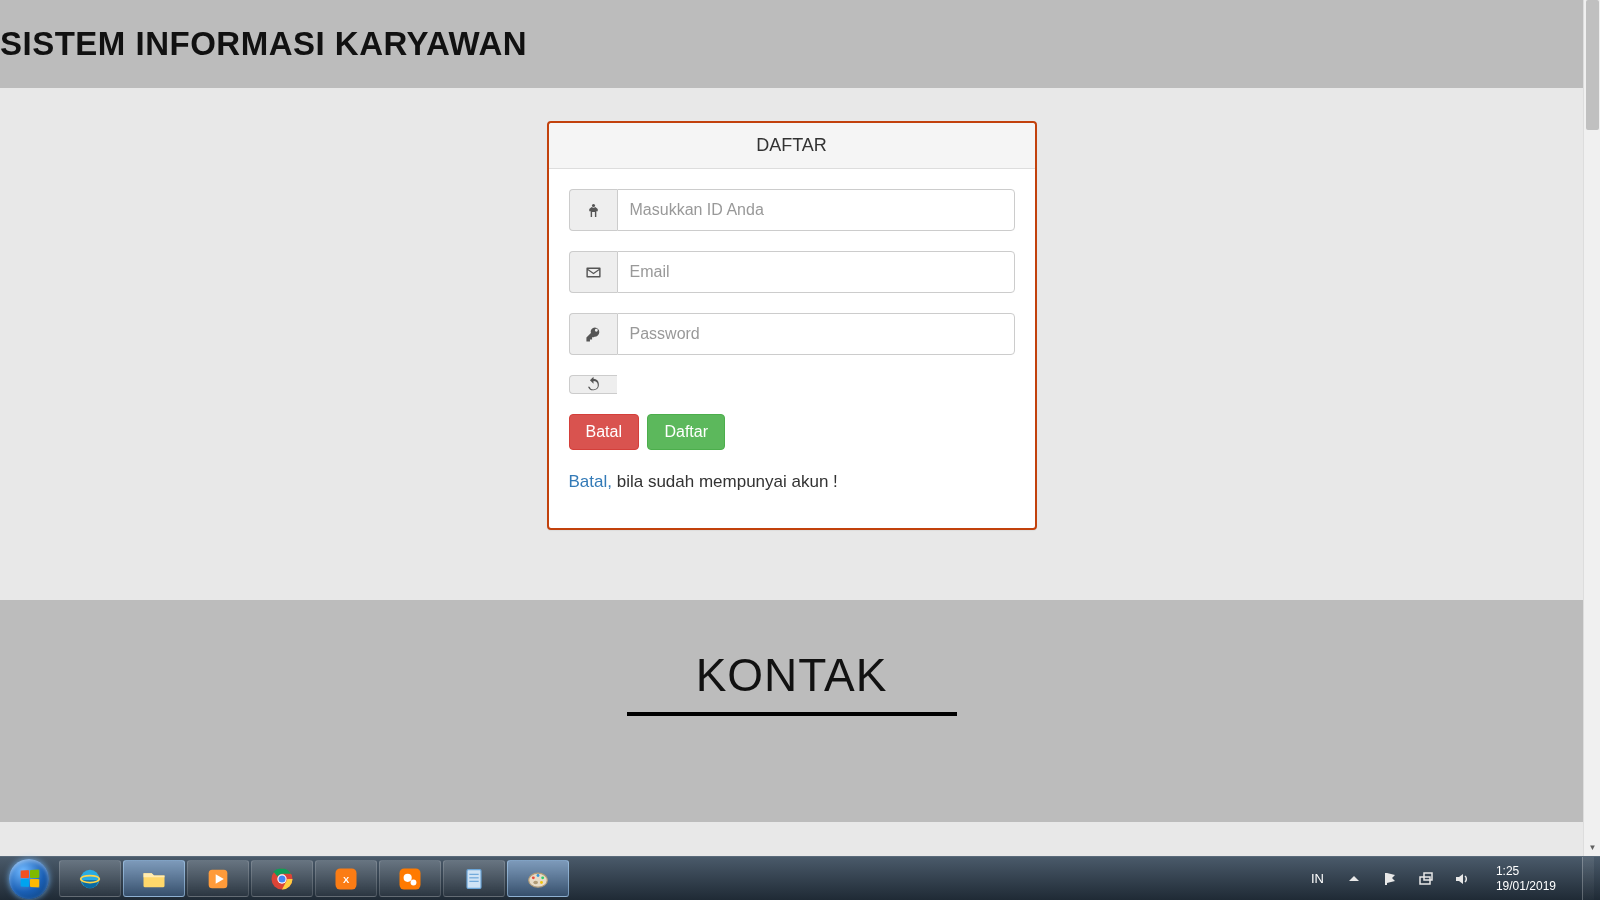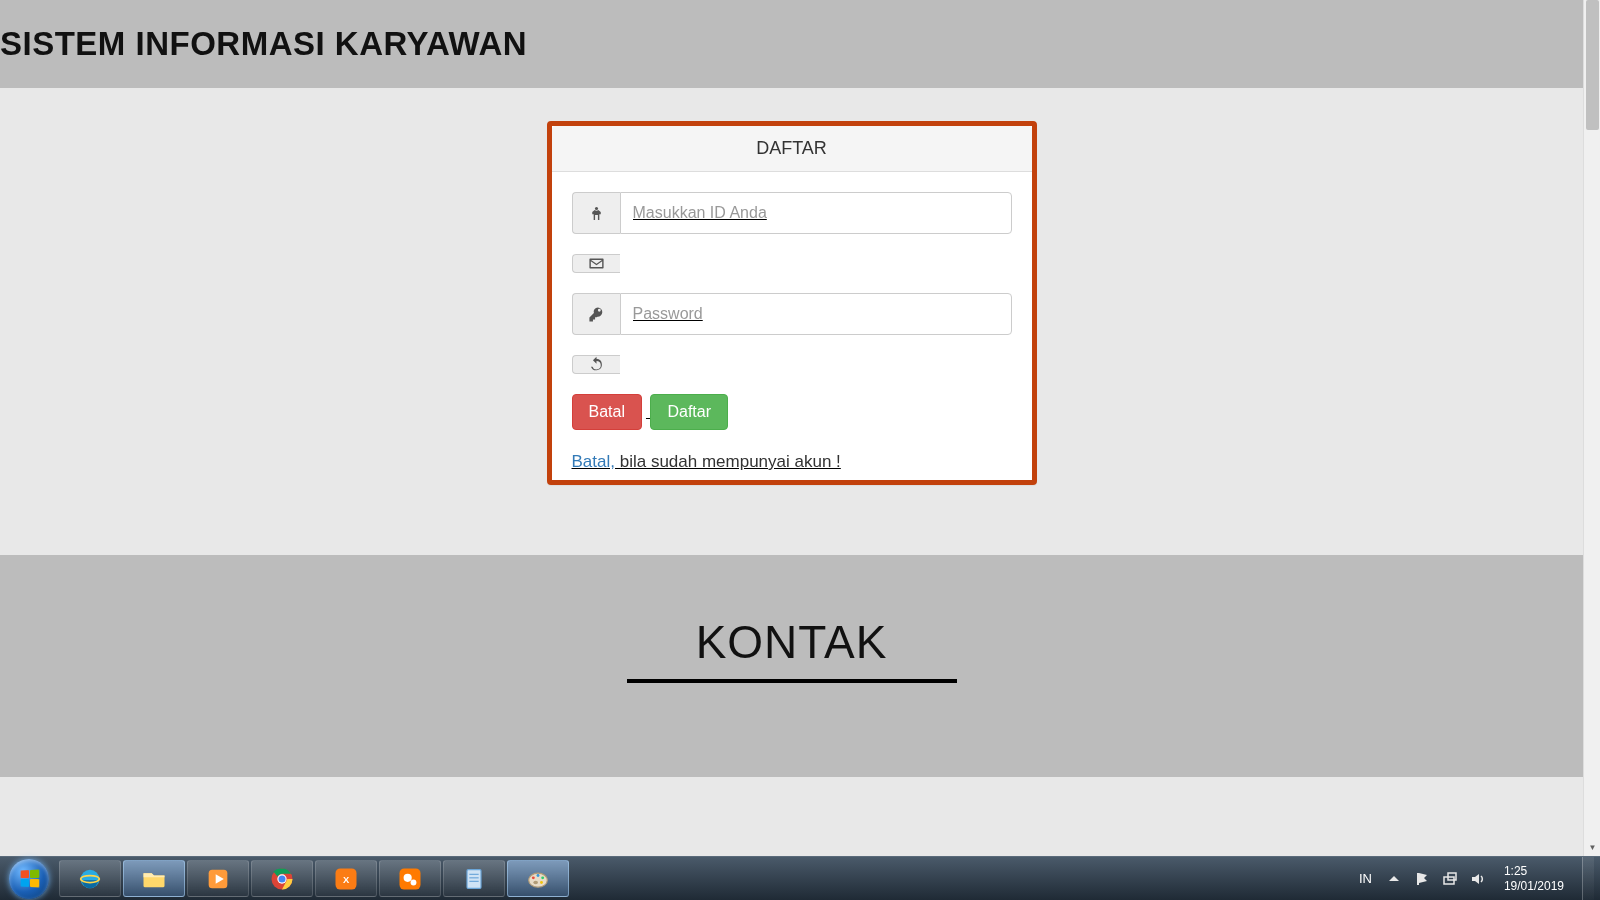"DAFTAR" .panel { border: 5px solid #c2410c -> 2px solid #c2410c }
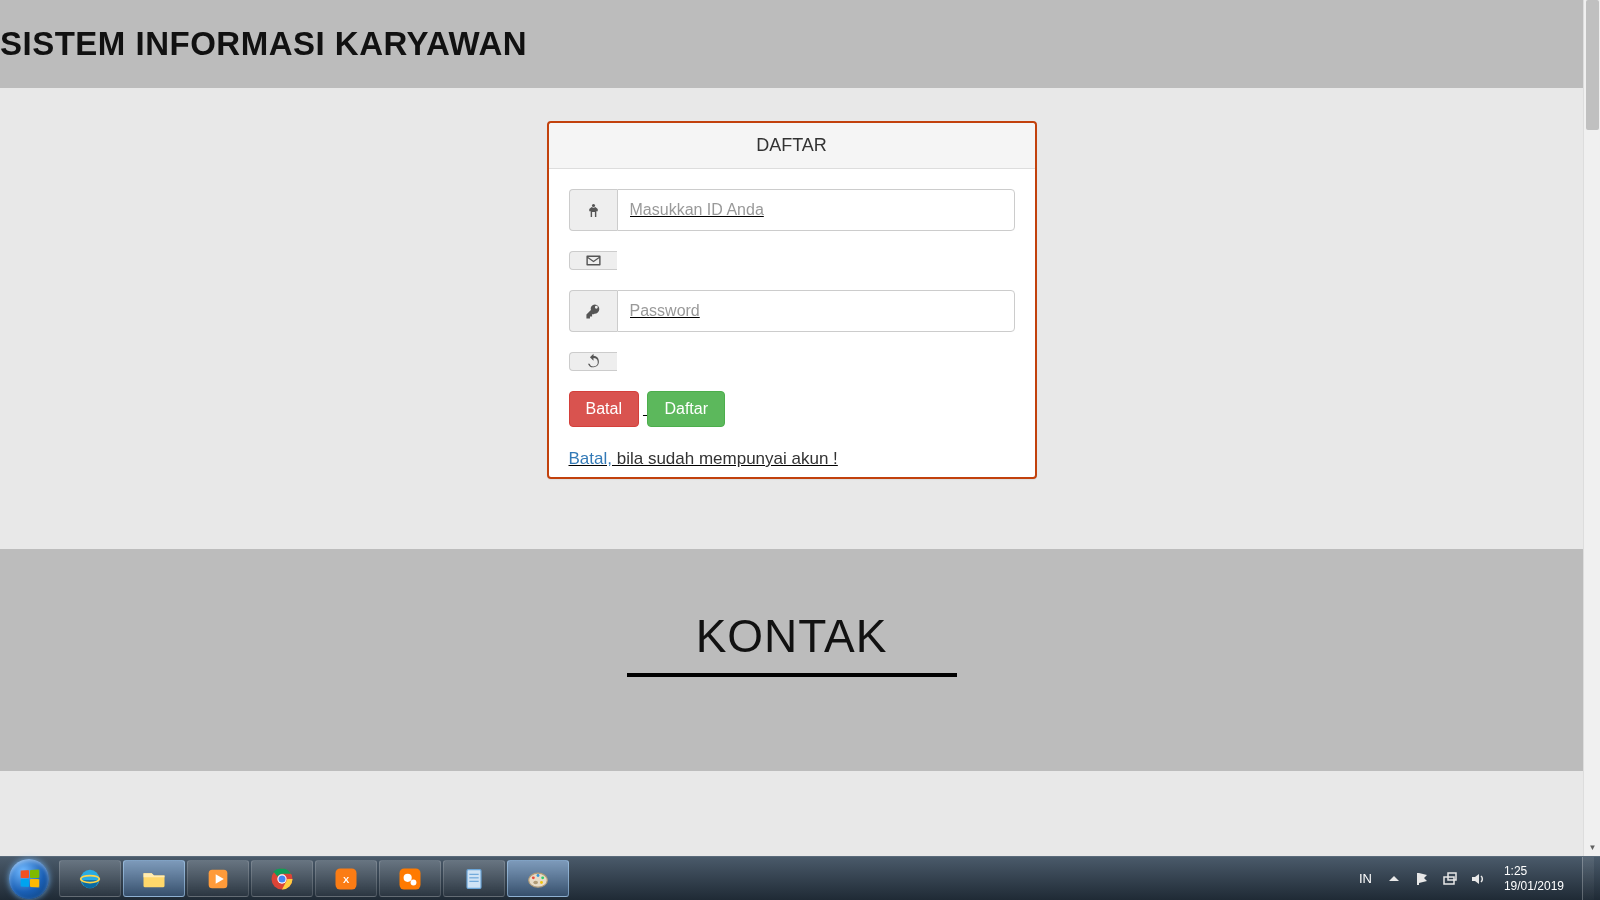"Masukkan ID Anda" .panel-body { padding: 20px 20px 8px 20px -> 20px 20px 36px 20px; text-decoration: underline -> none }
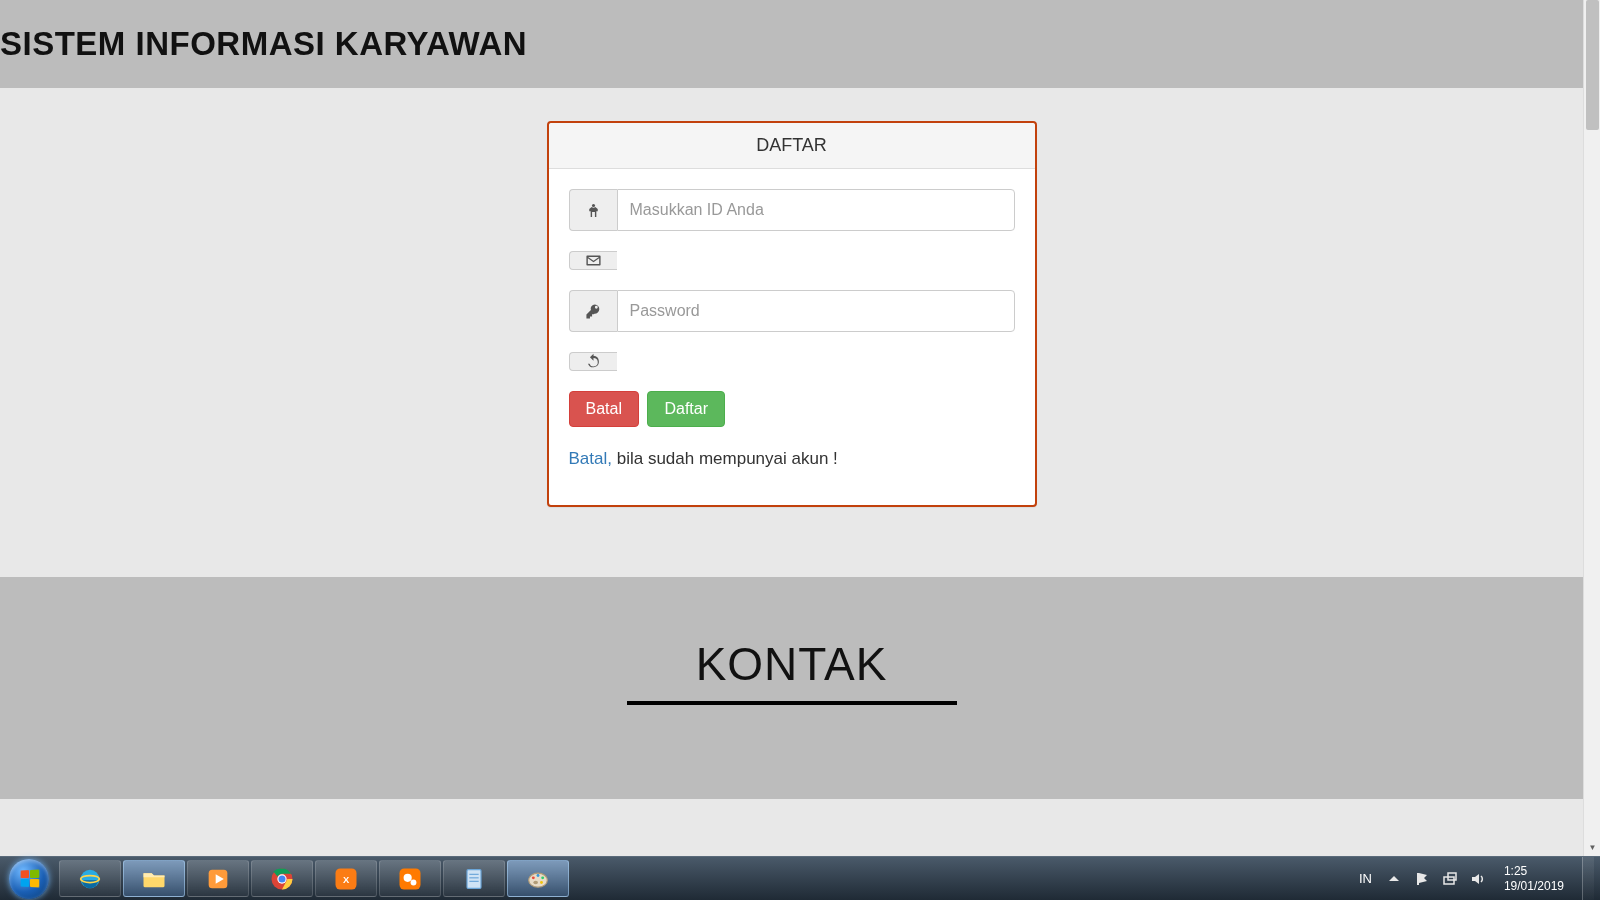"Email" input.form-control { html: none -> <input> }
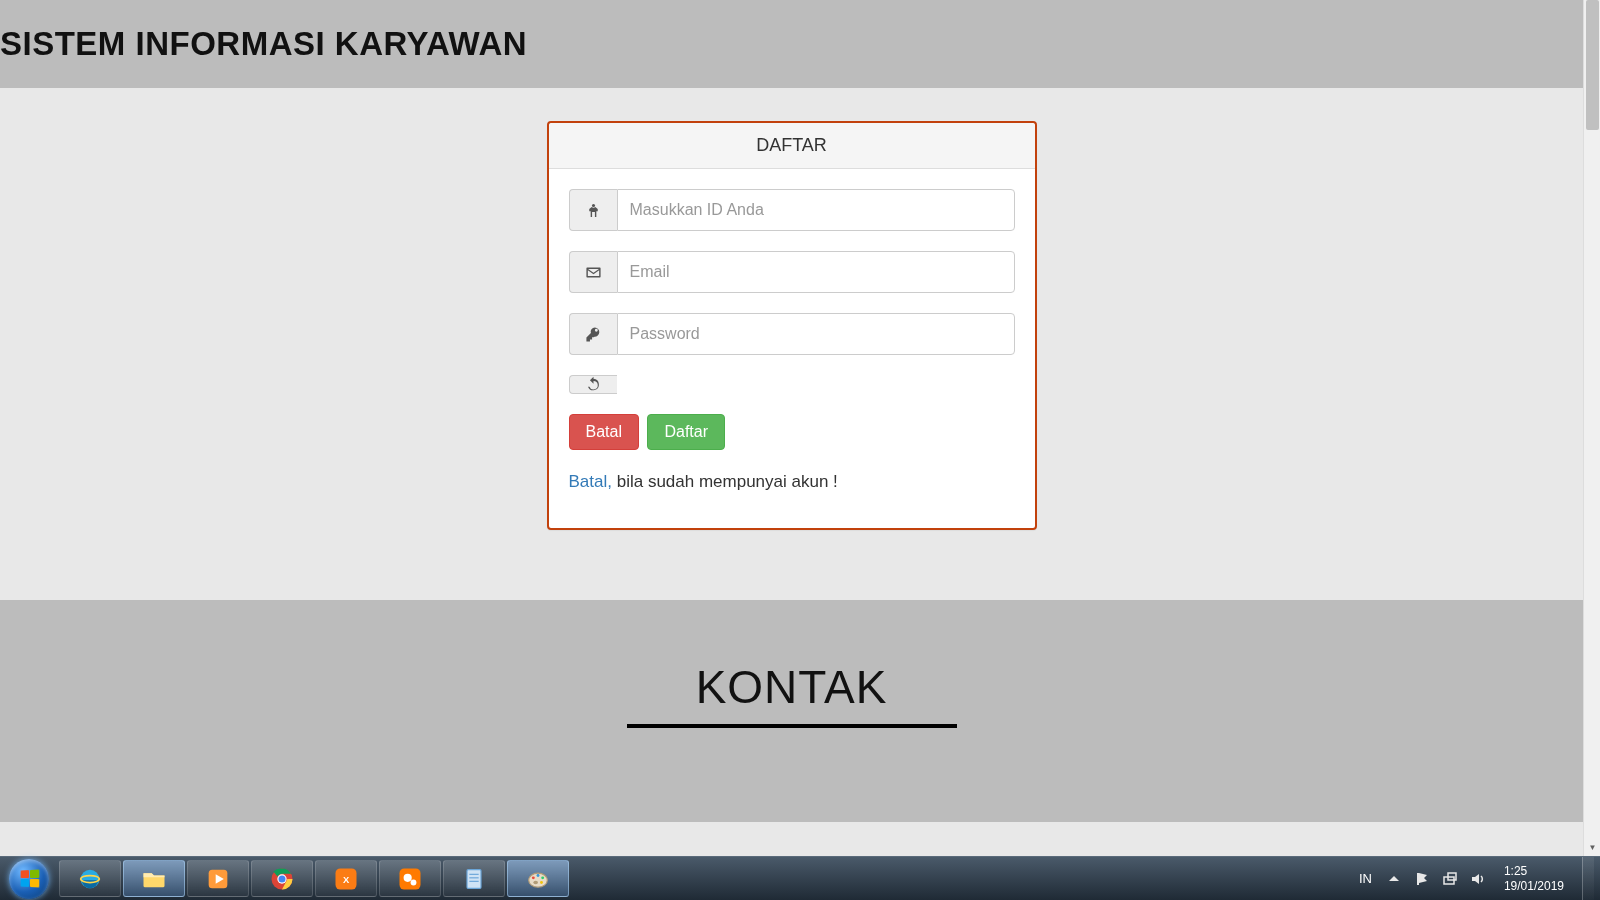"KONTAK" .footer-band { padding-top: 60px -> 48px }
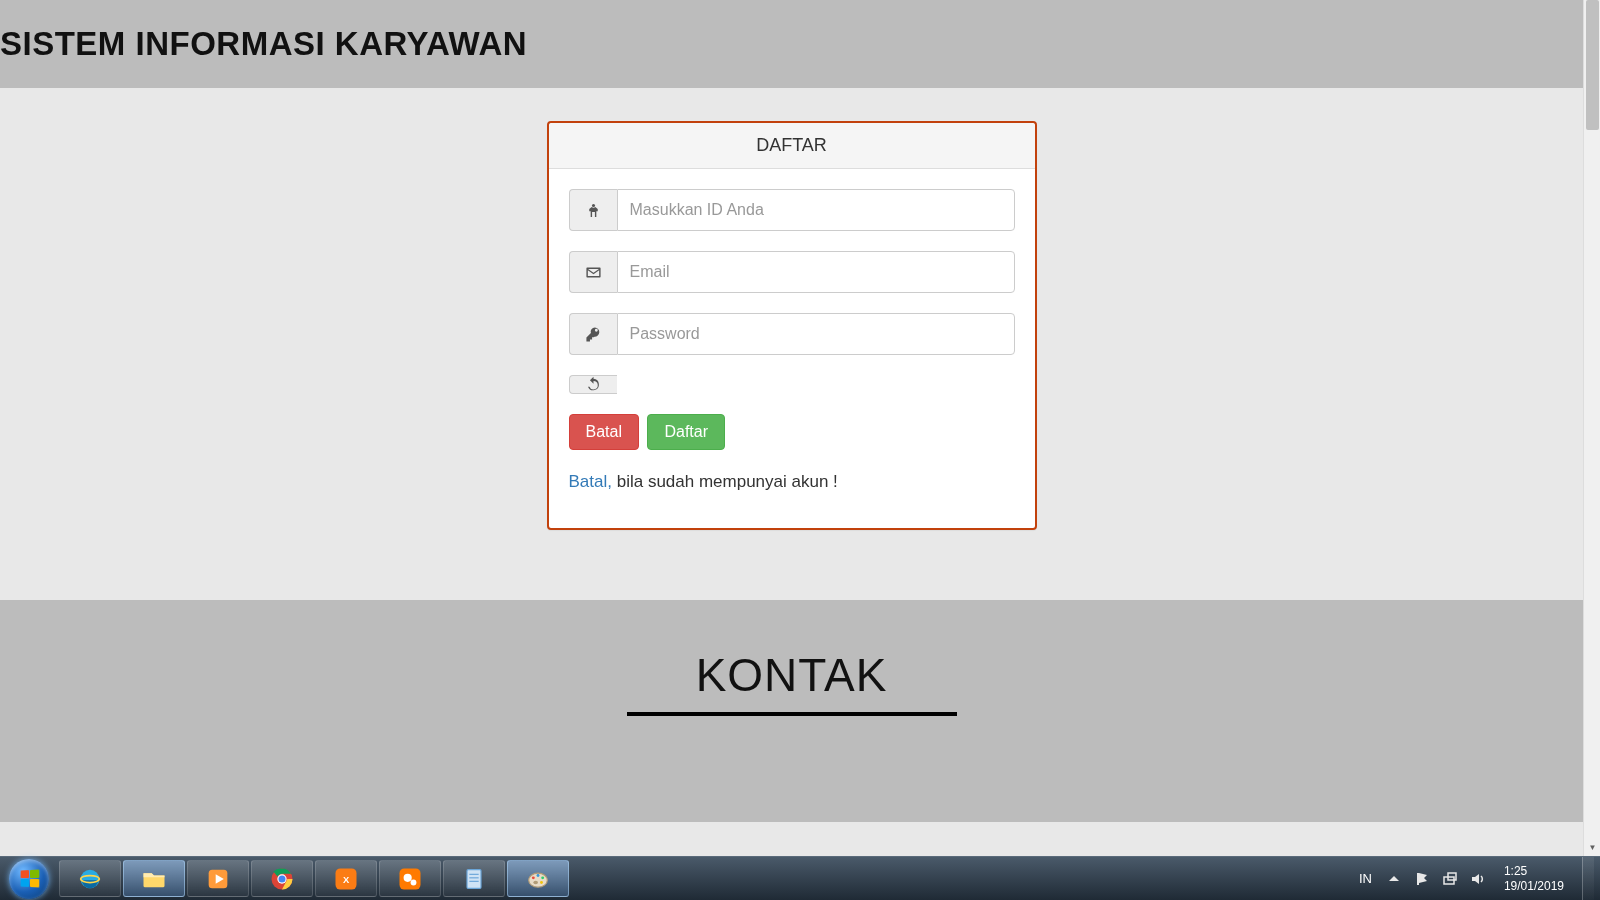"IN" .systray { gap: 12px -> 20px }
